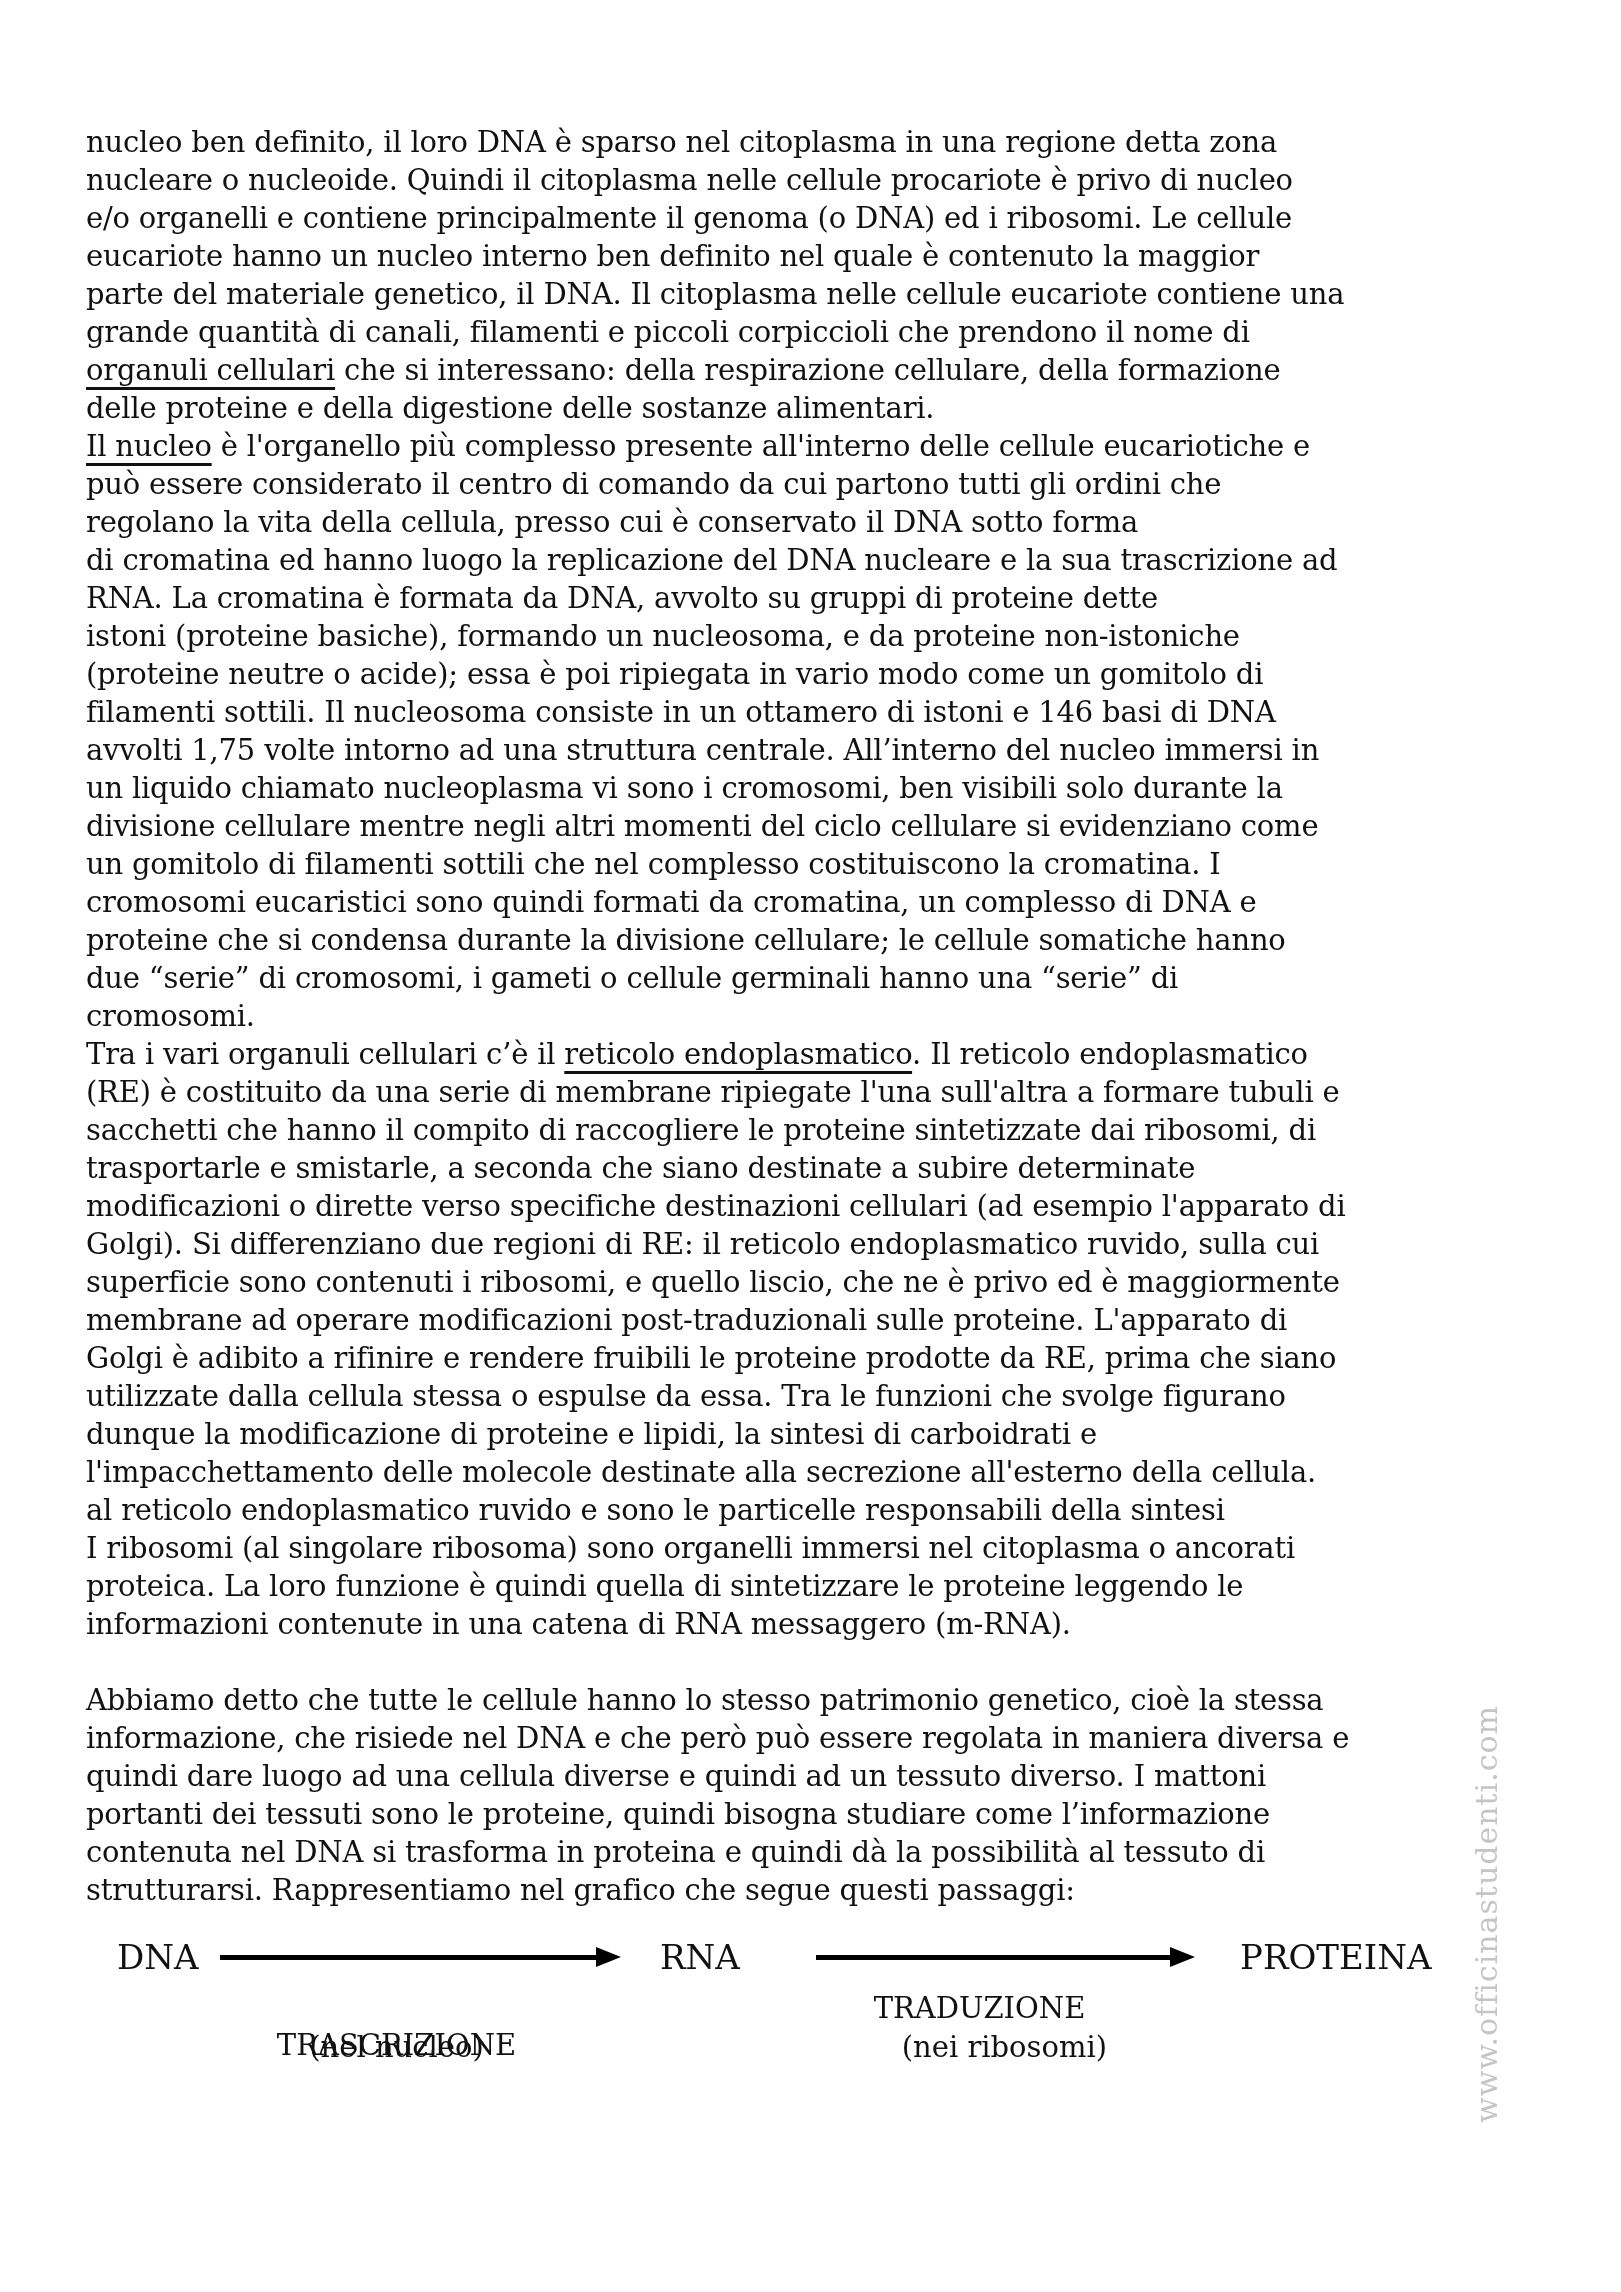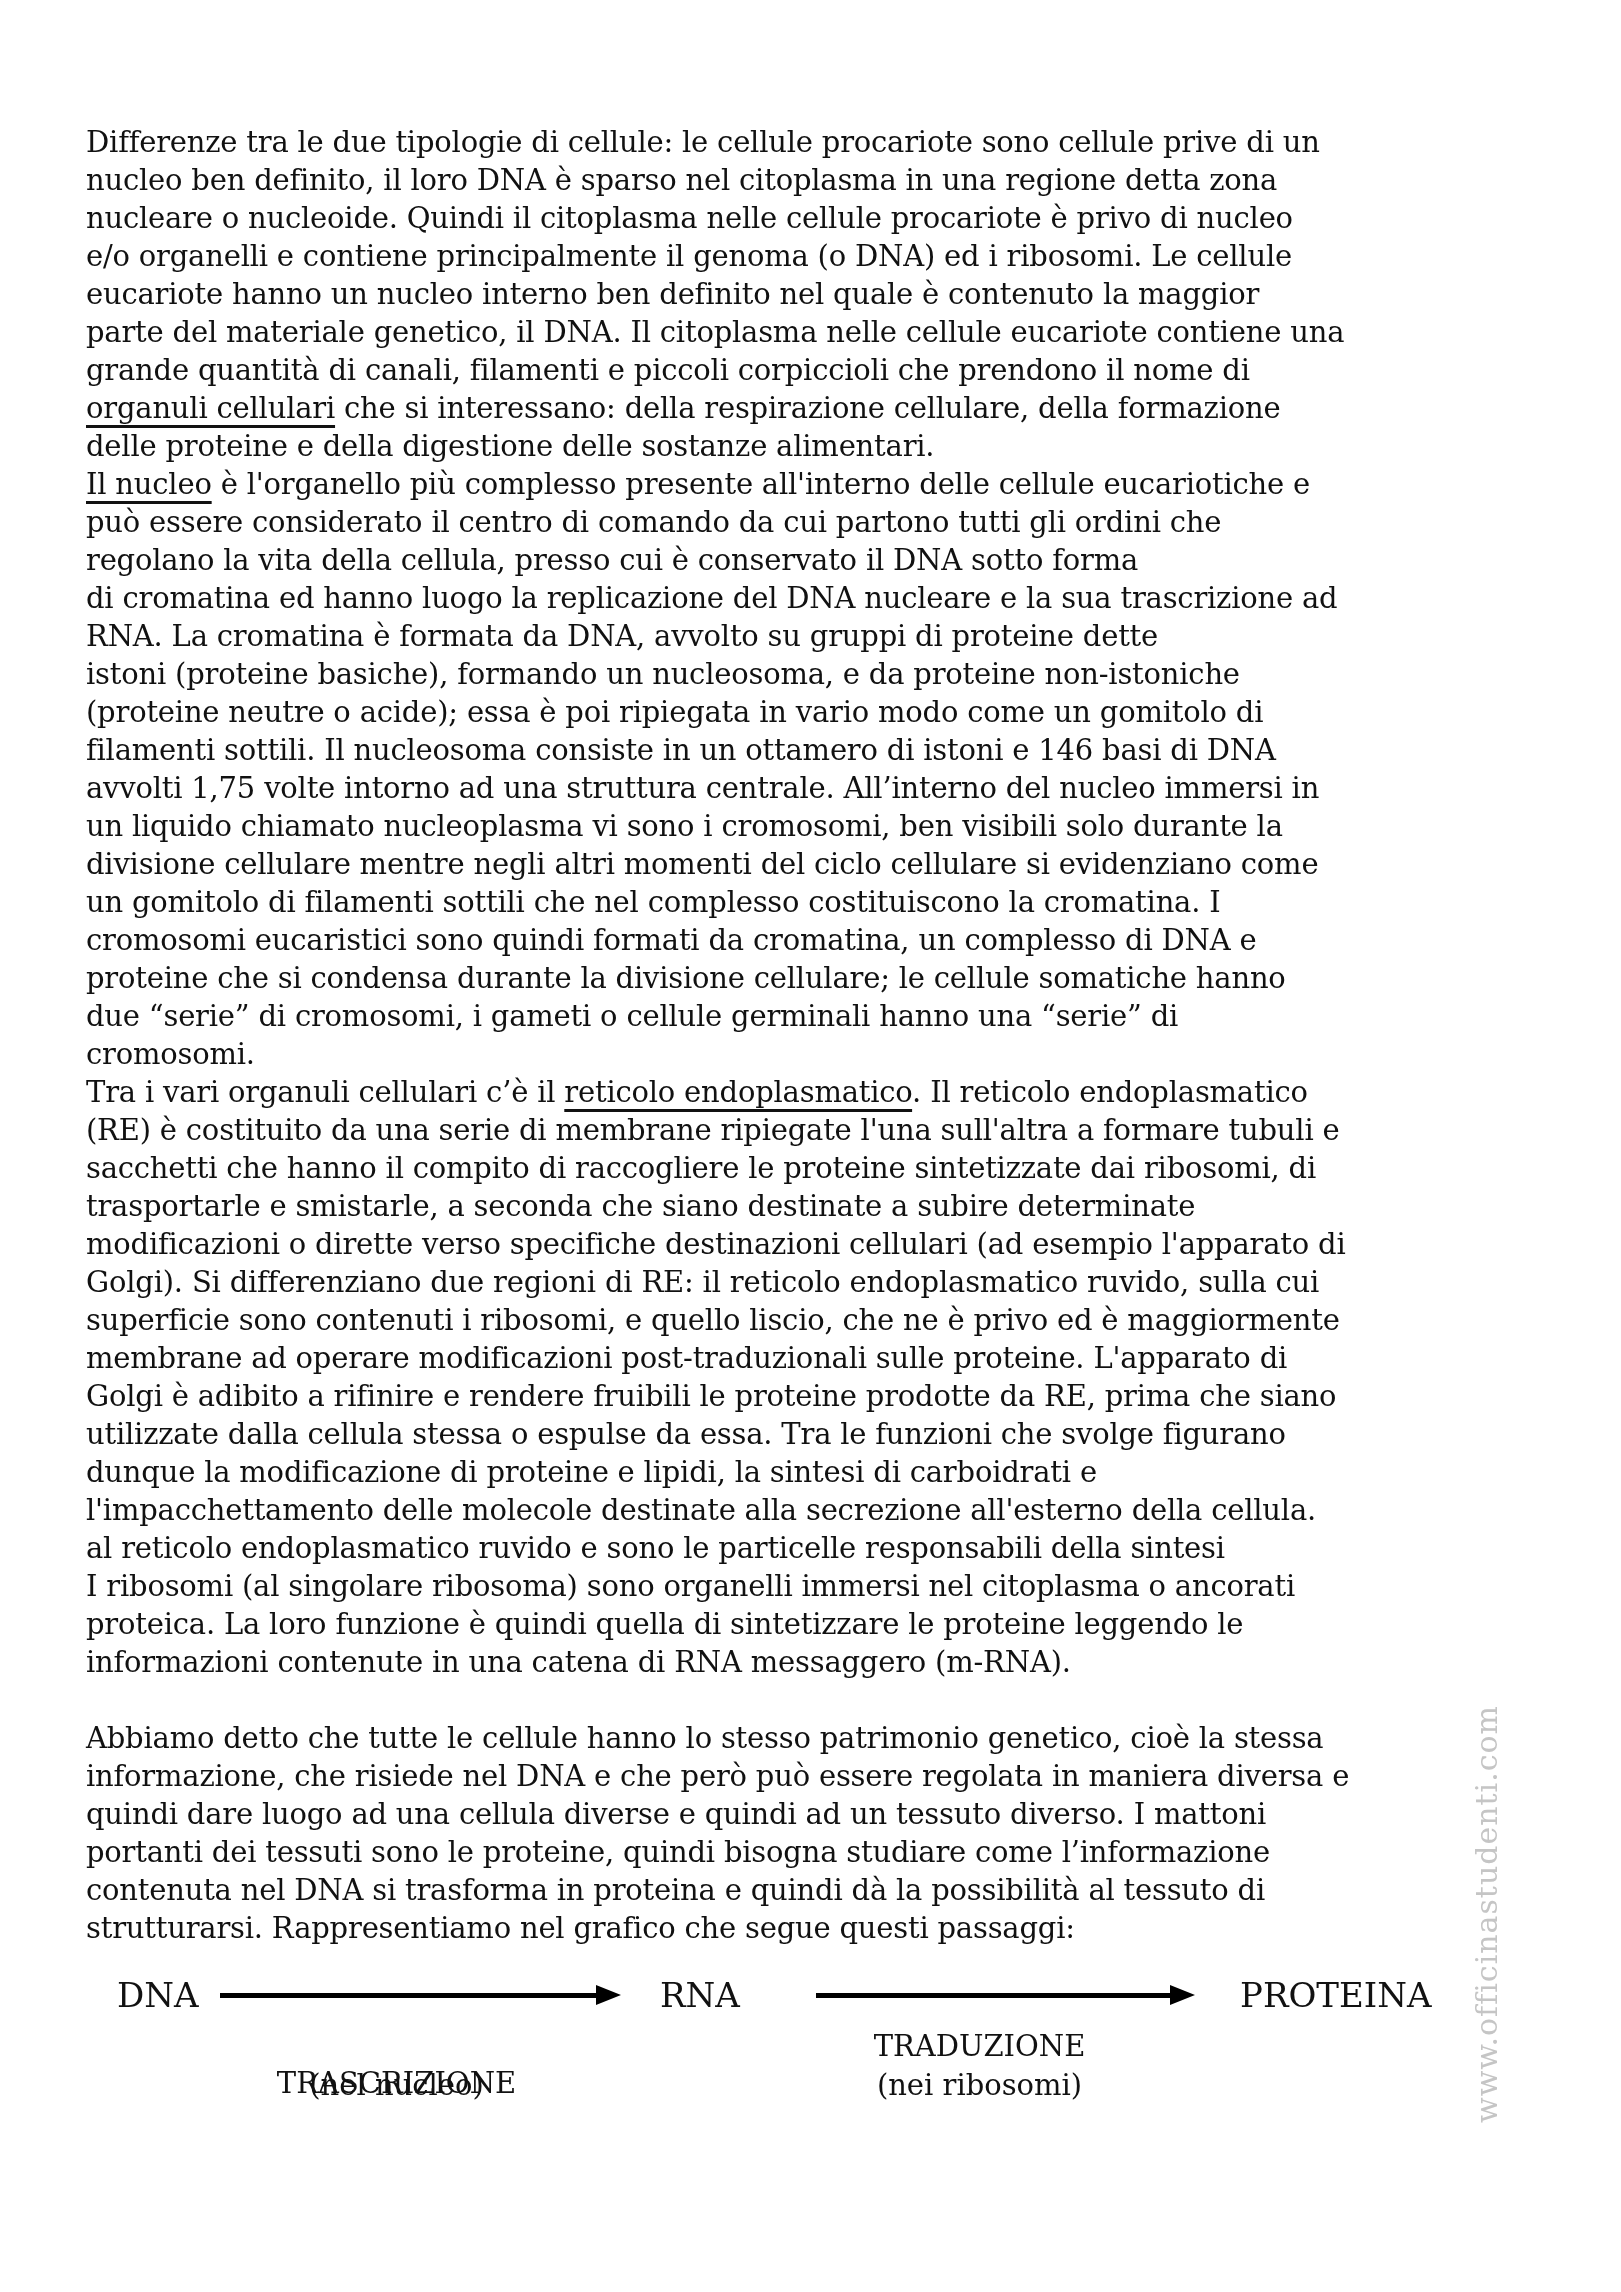"Differenze tra le due tipologie" div.line { html: <div><span>Differenze tra le due tipologie di cellule: le cellule procariote sono cellule prive di un</span></div> -> none }
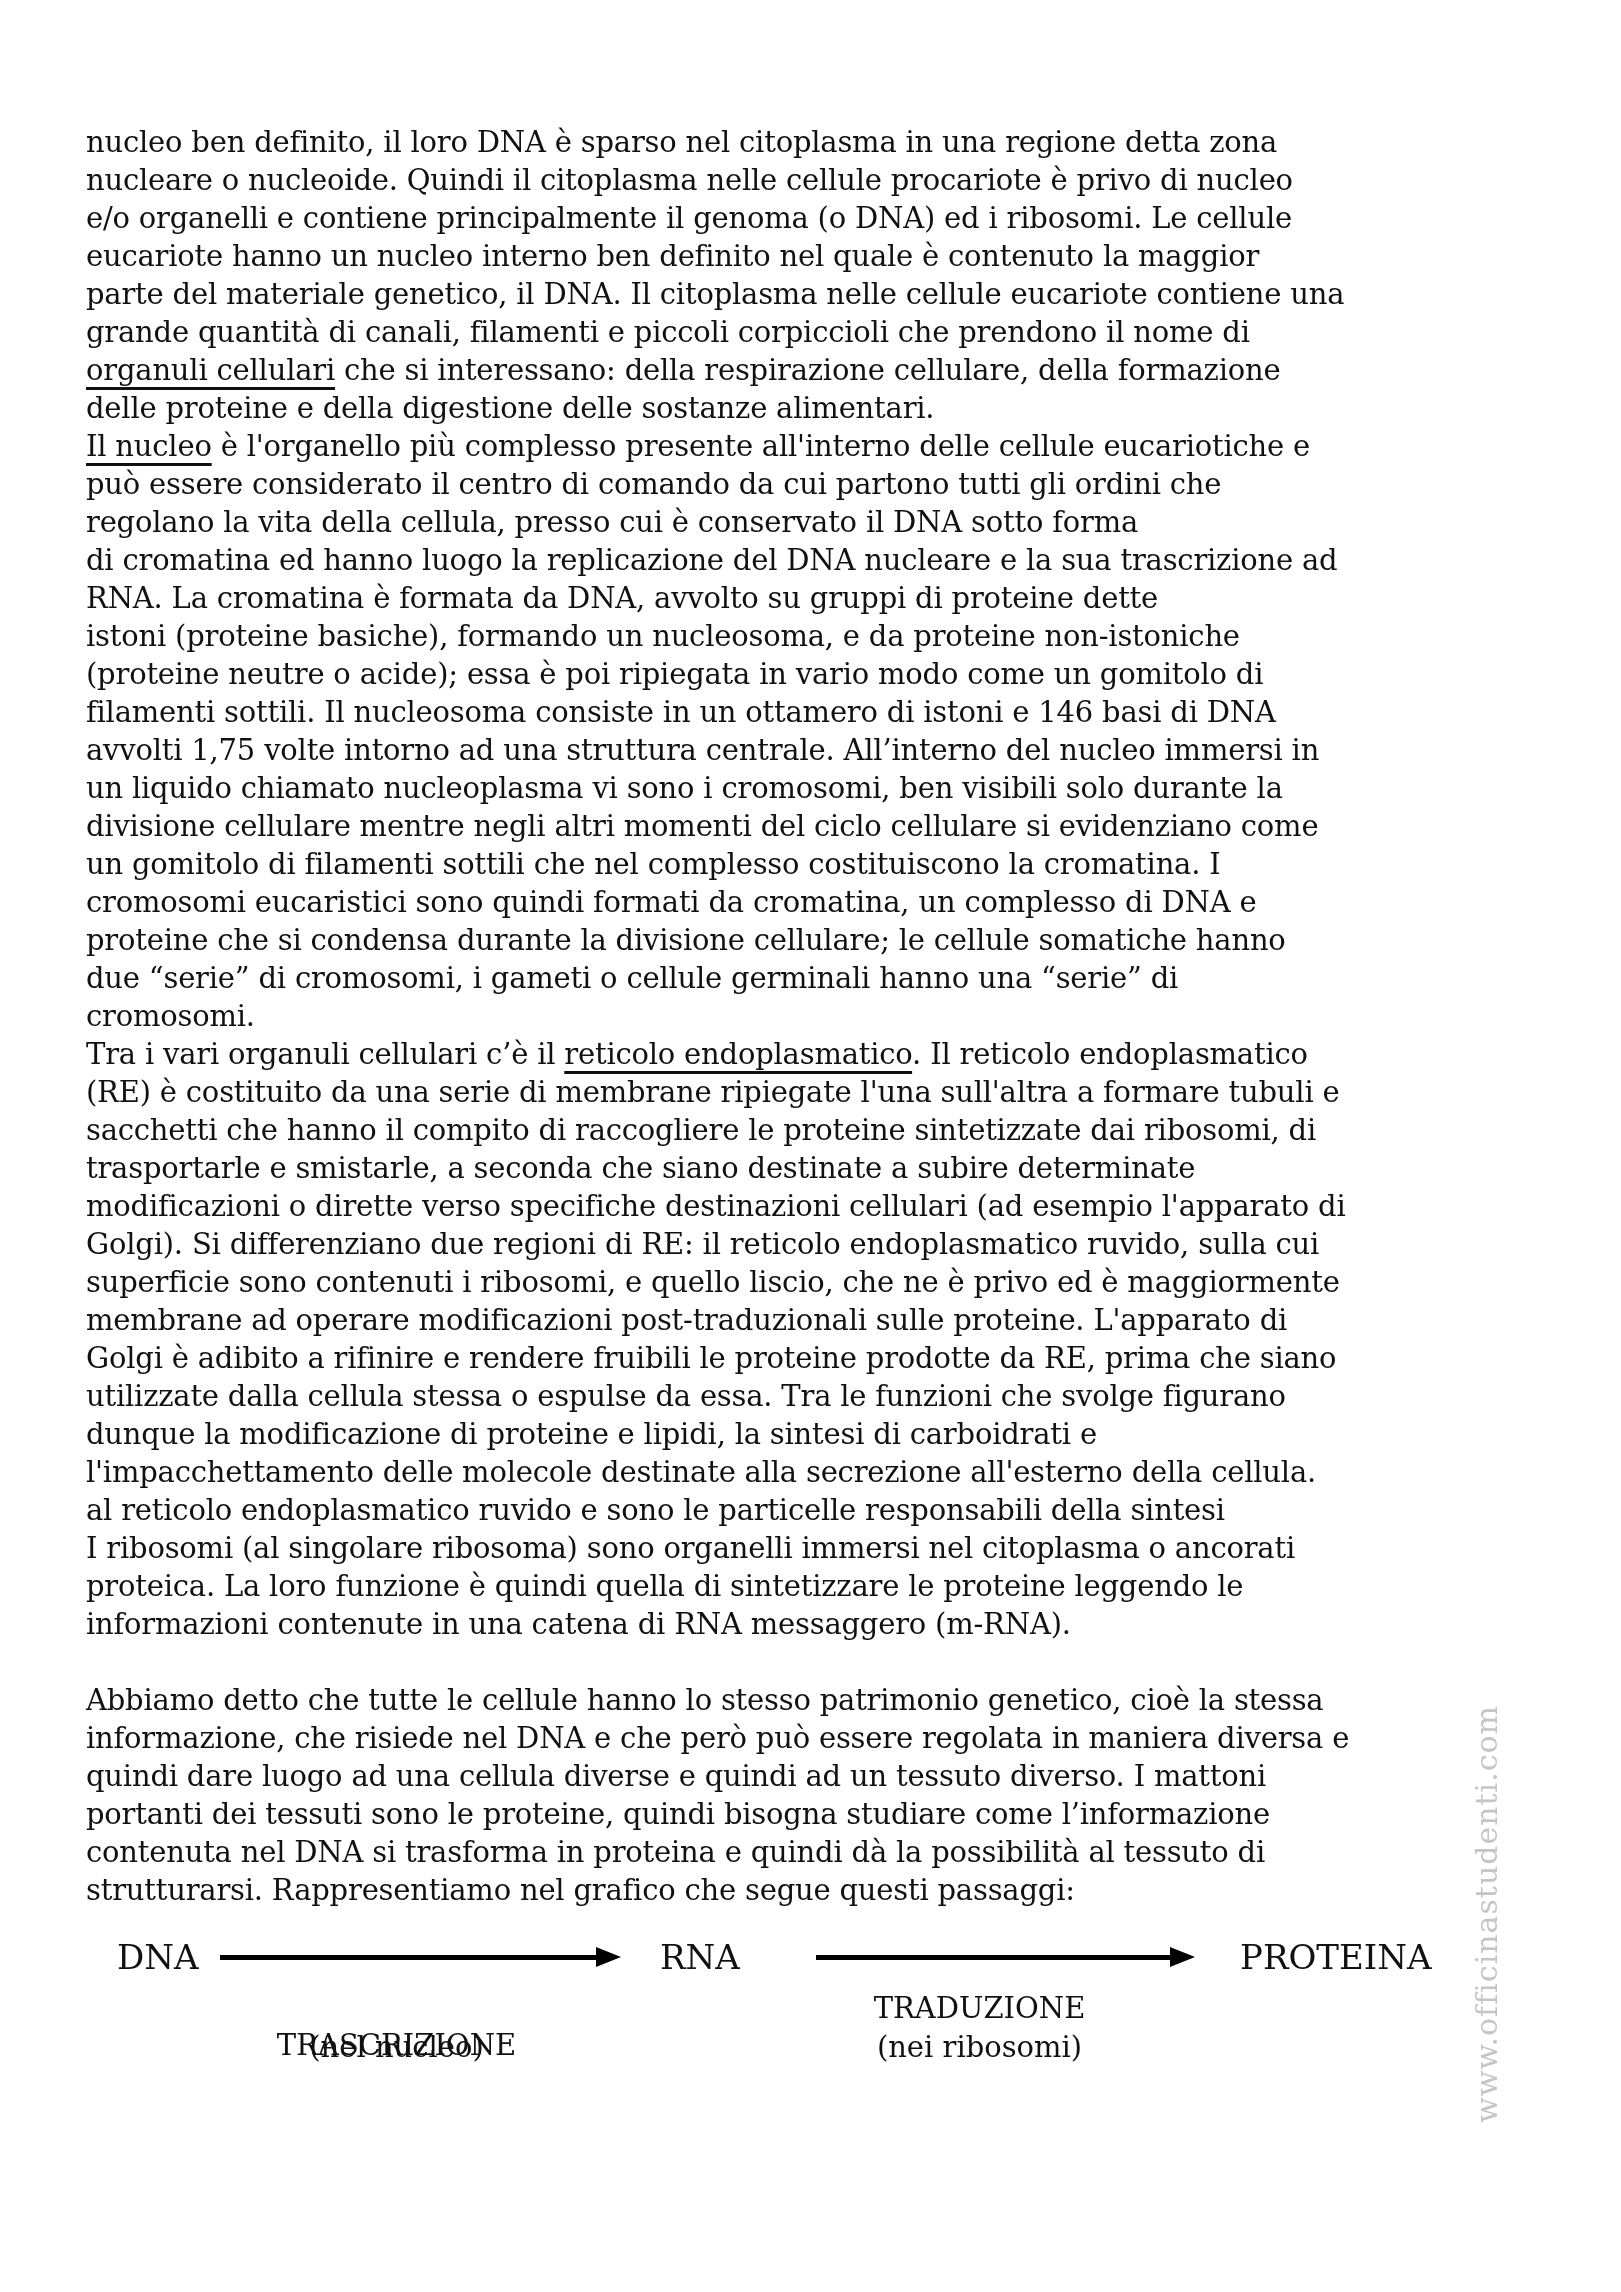"(nei ribosomi)" div.step-sublabel { text-align: none -> right }
